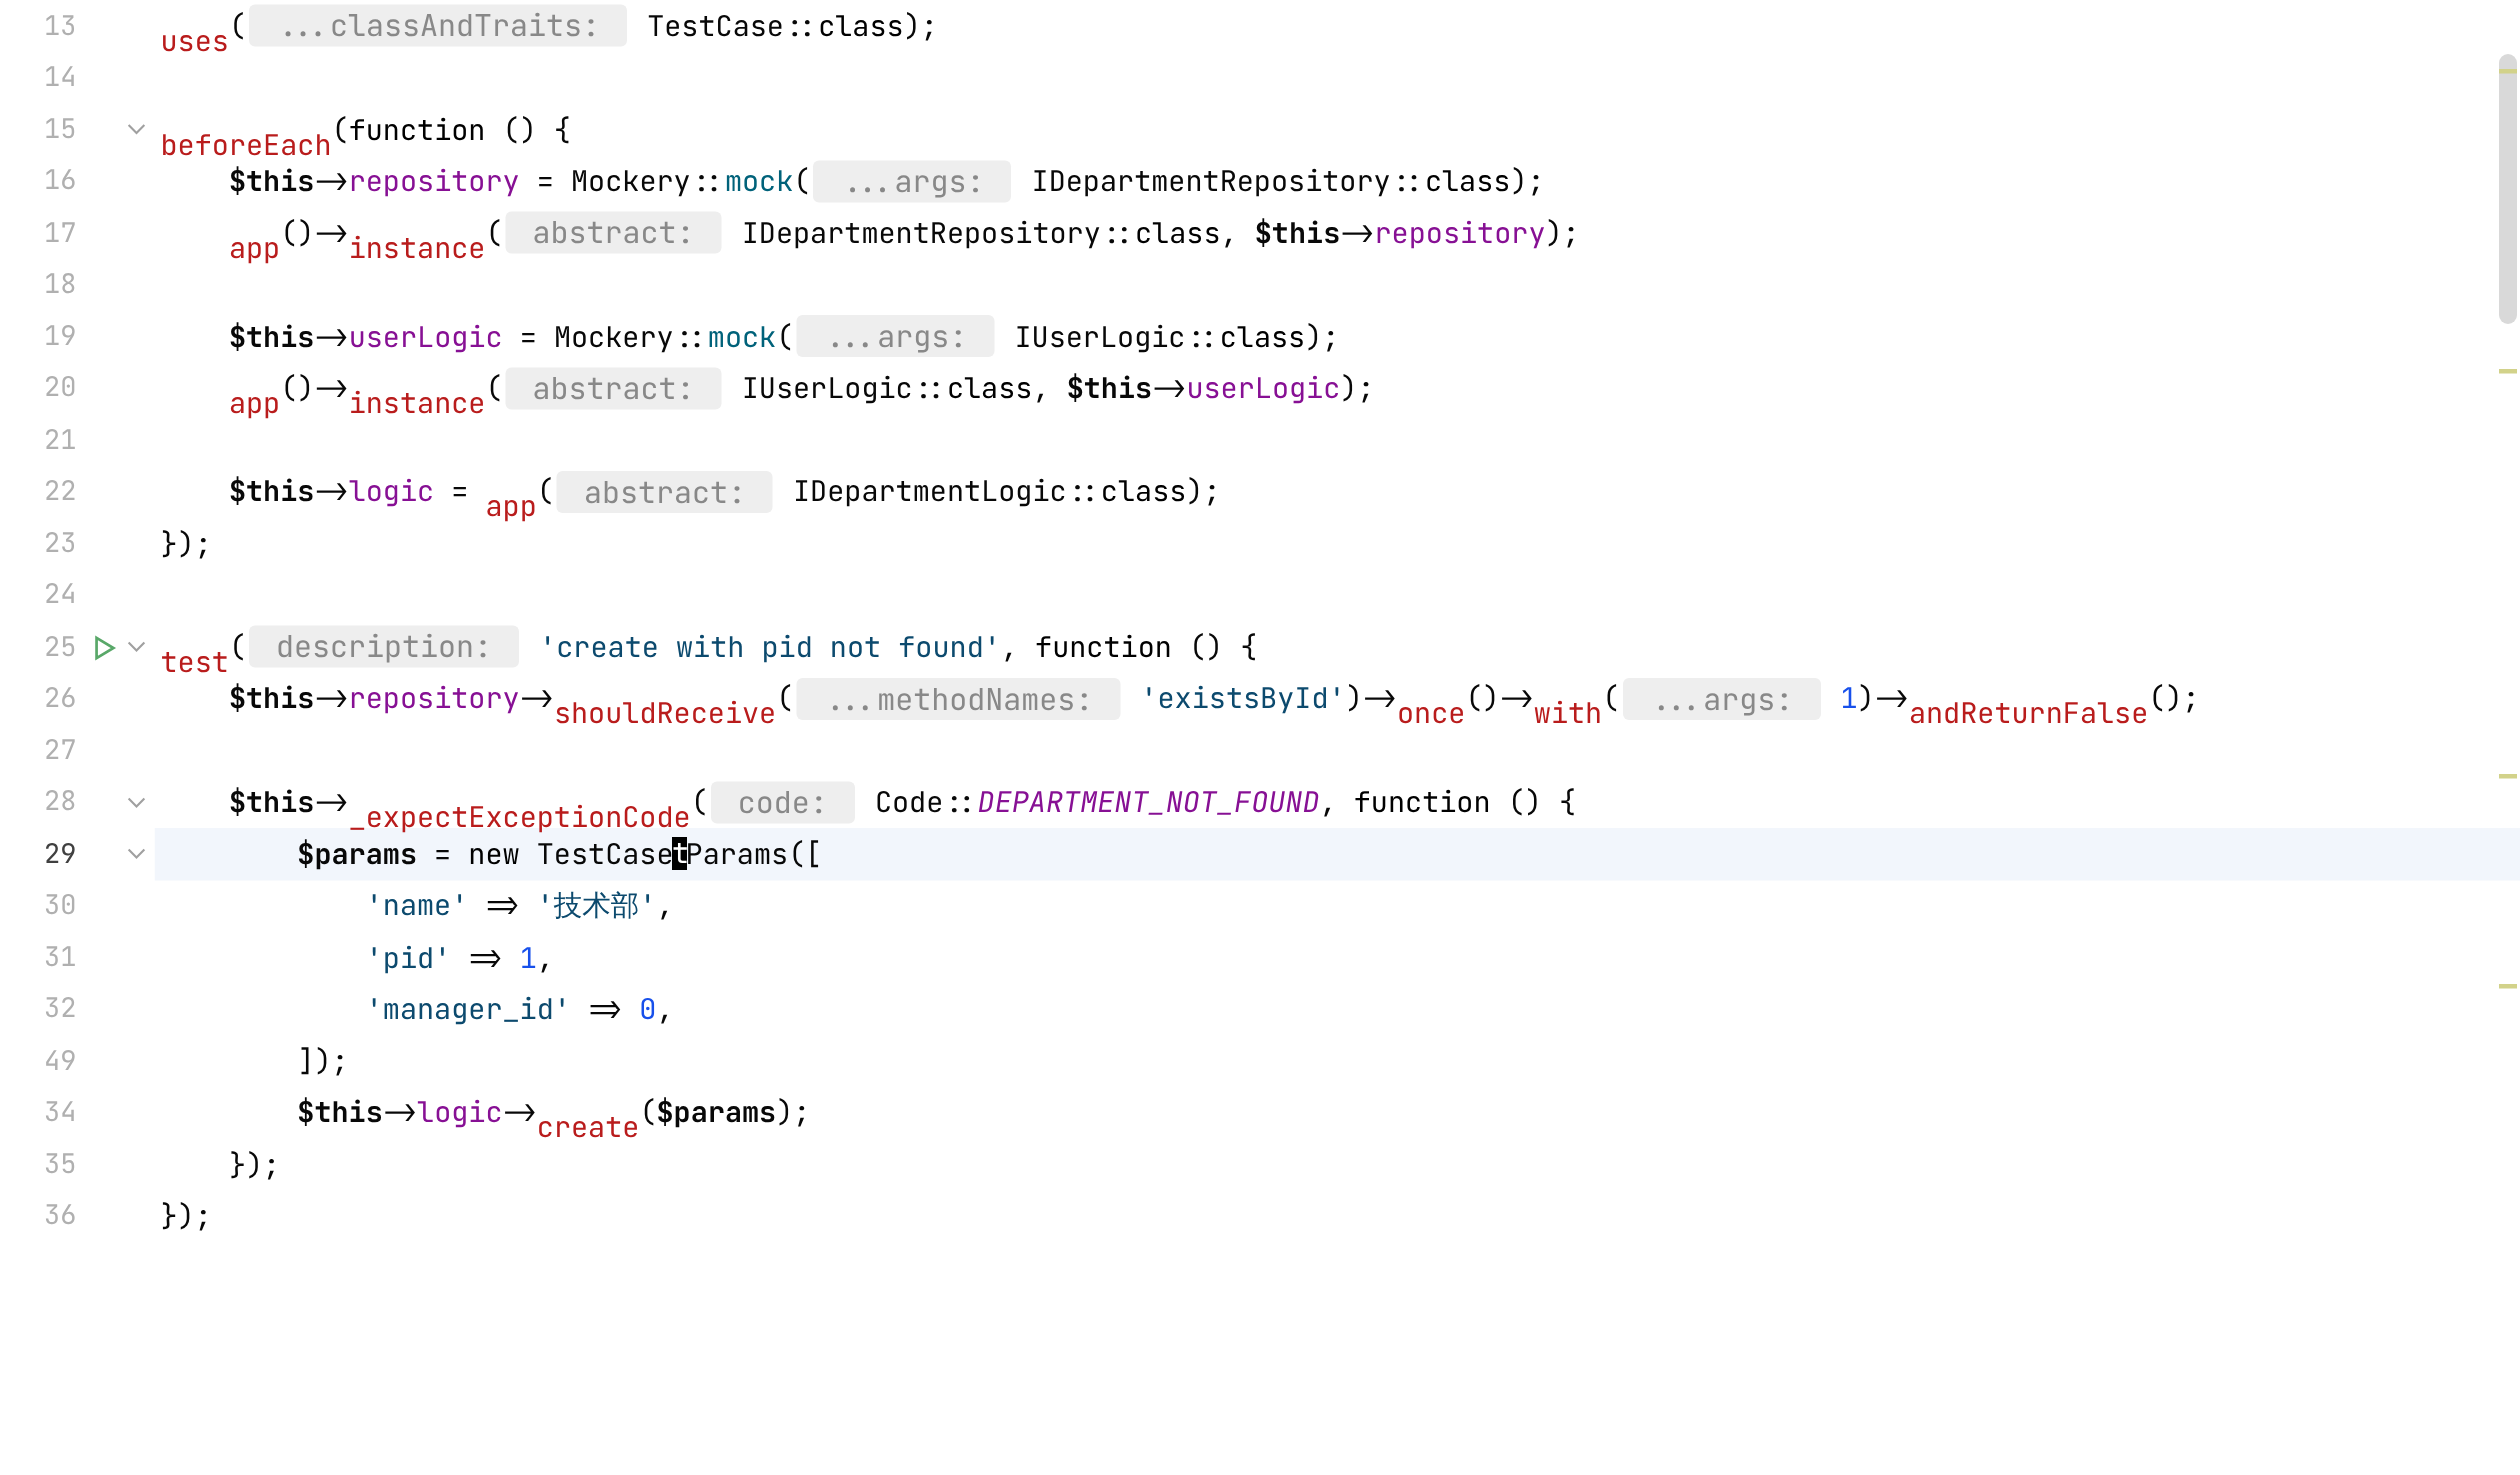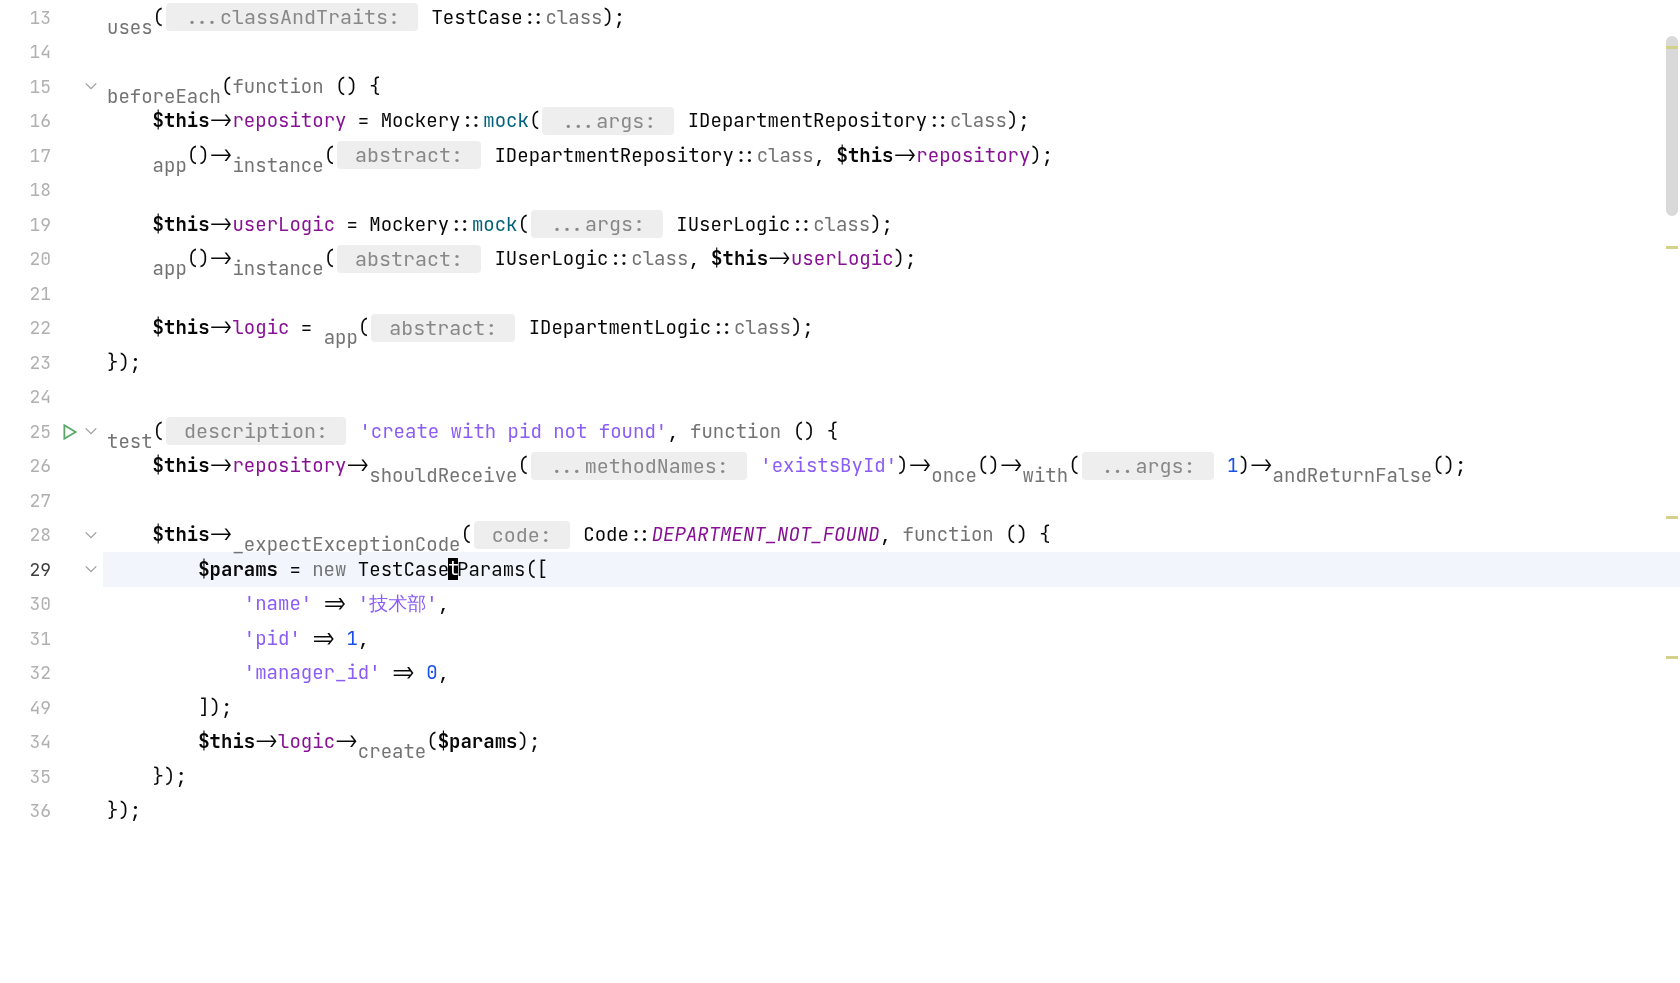"uses" .tok-fn { color: #737373 -> #b91c1c }
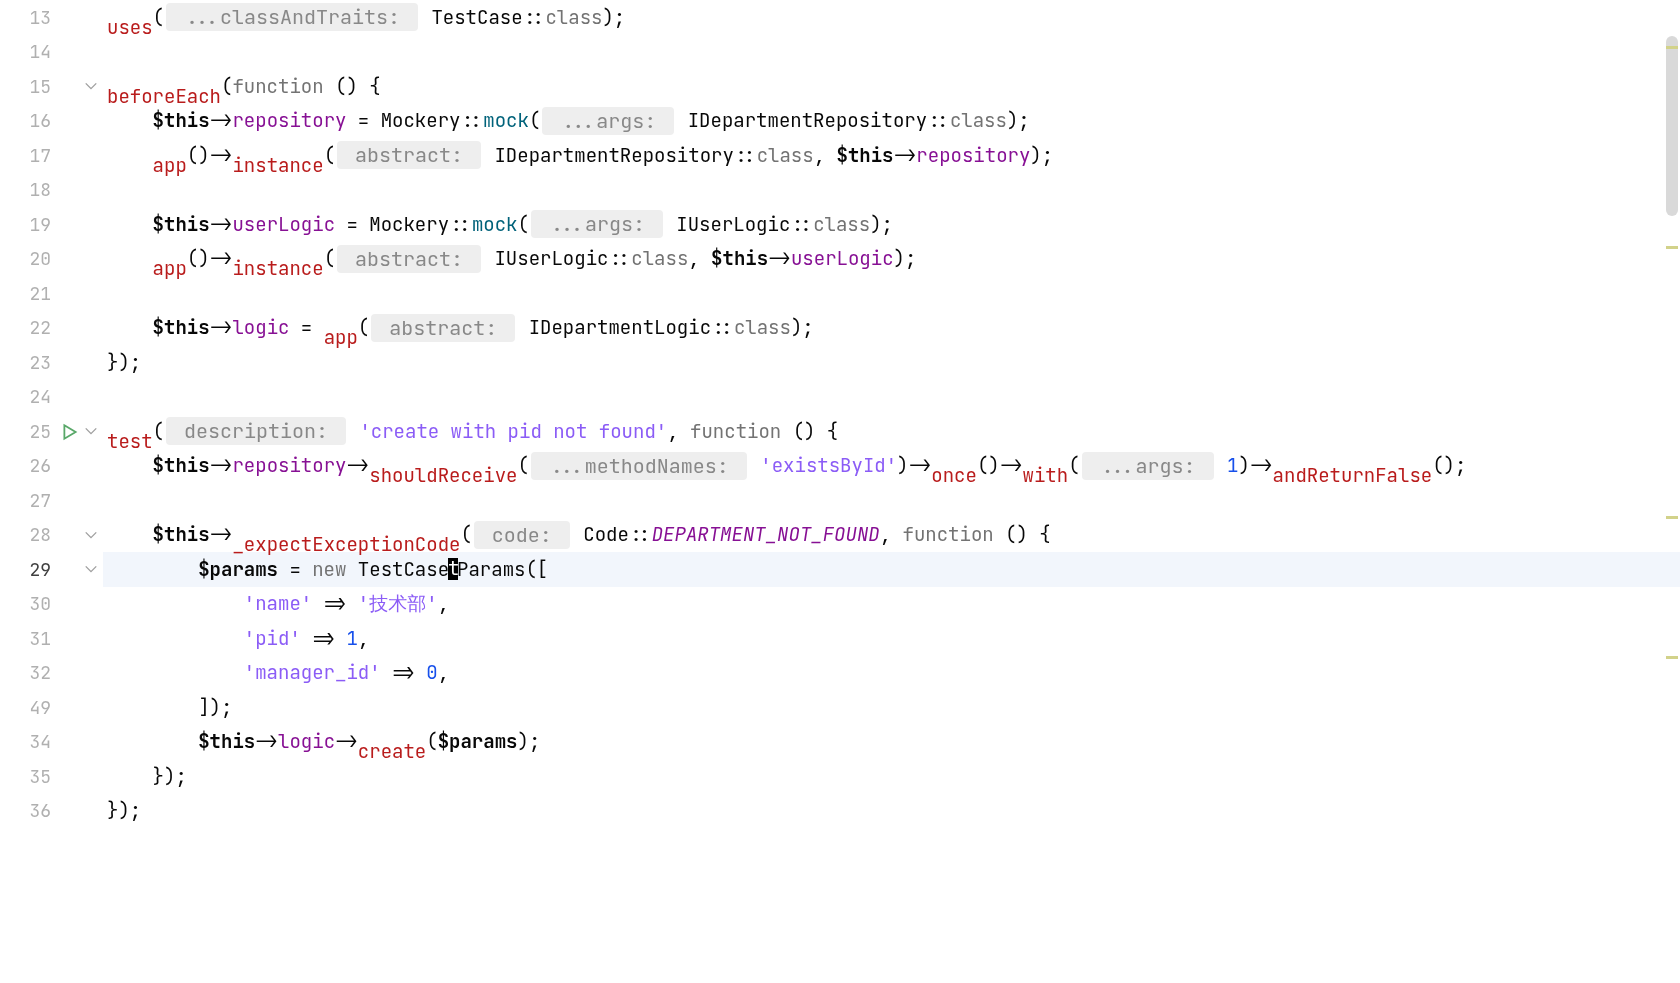"class" .tok-kw { color: #737373 -> #000000 }
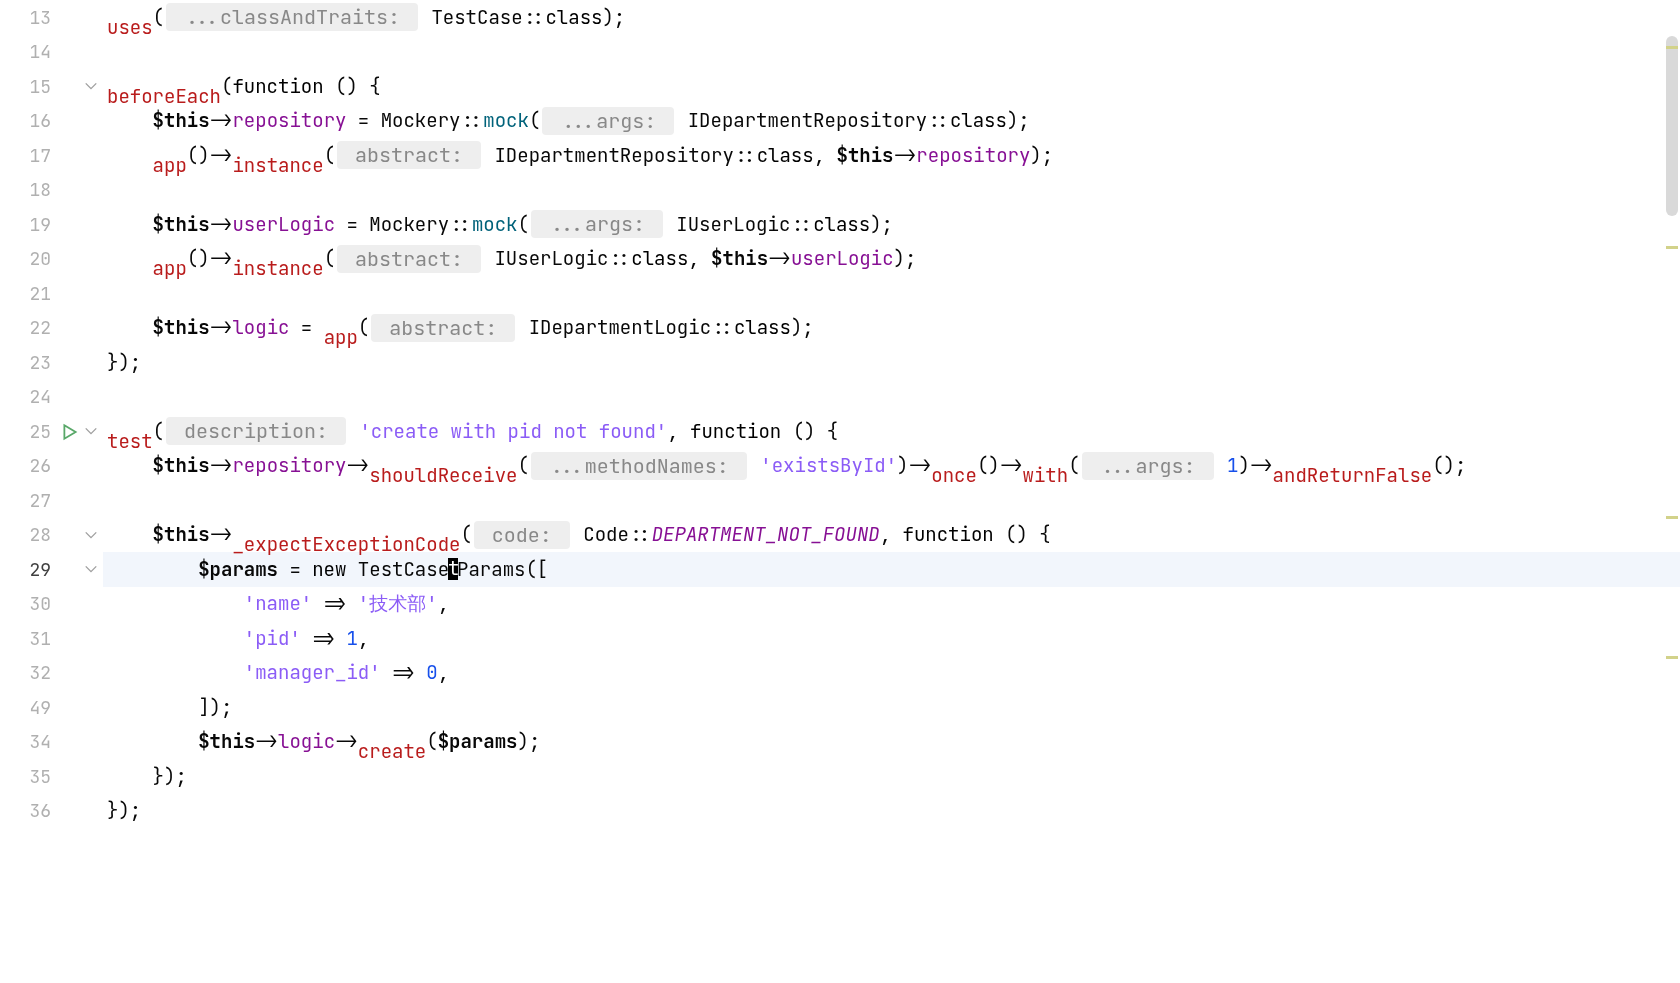"'create with pid not found'" .tok-str { color: #8b5cf6 -> #0c4a6e }
